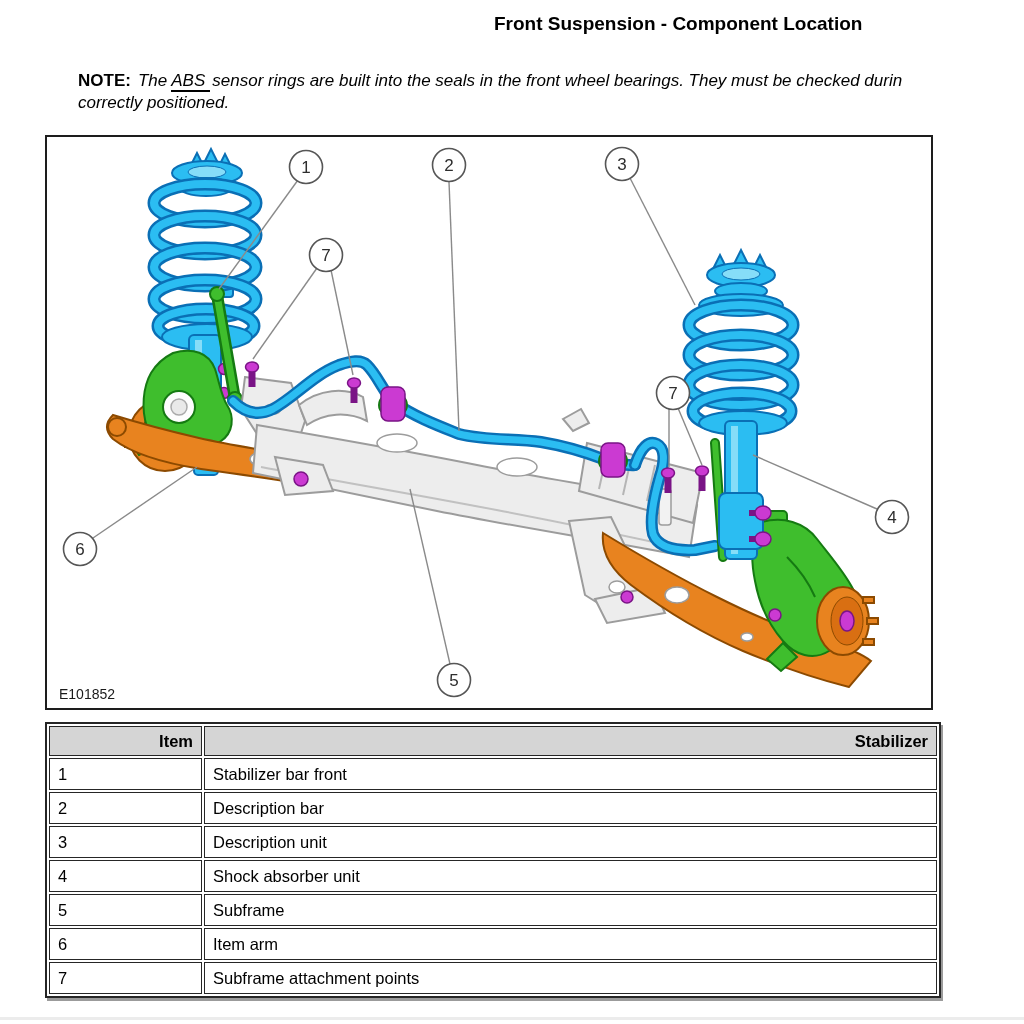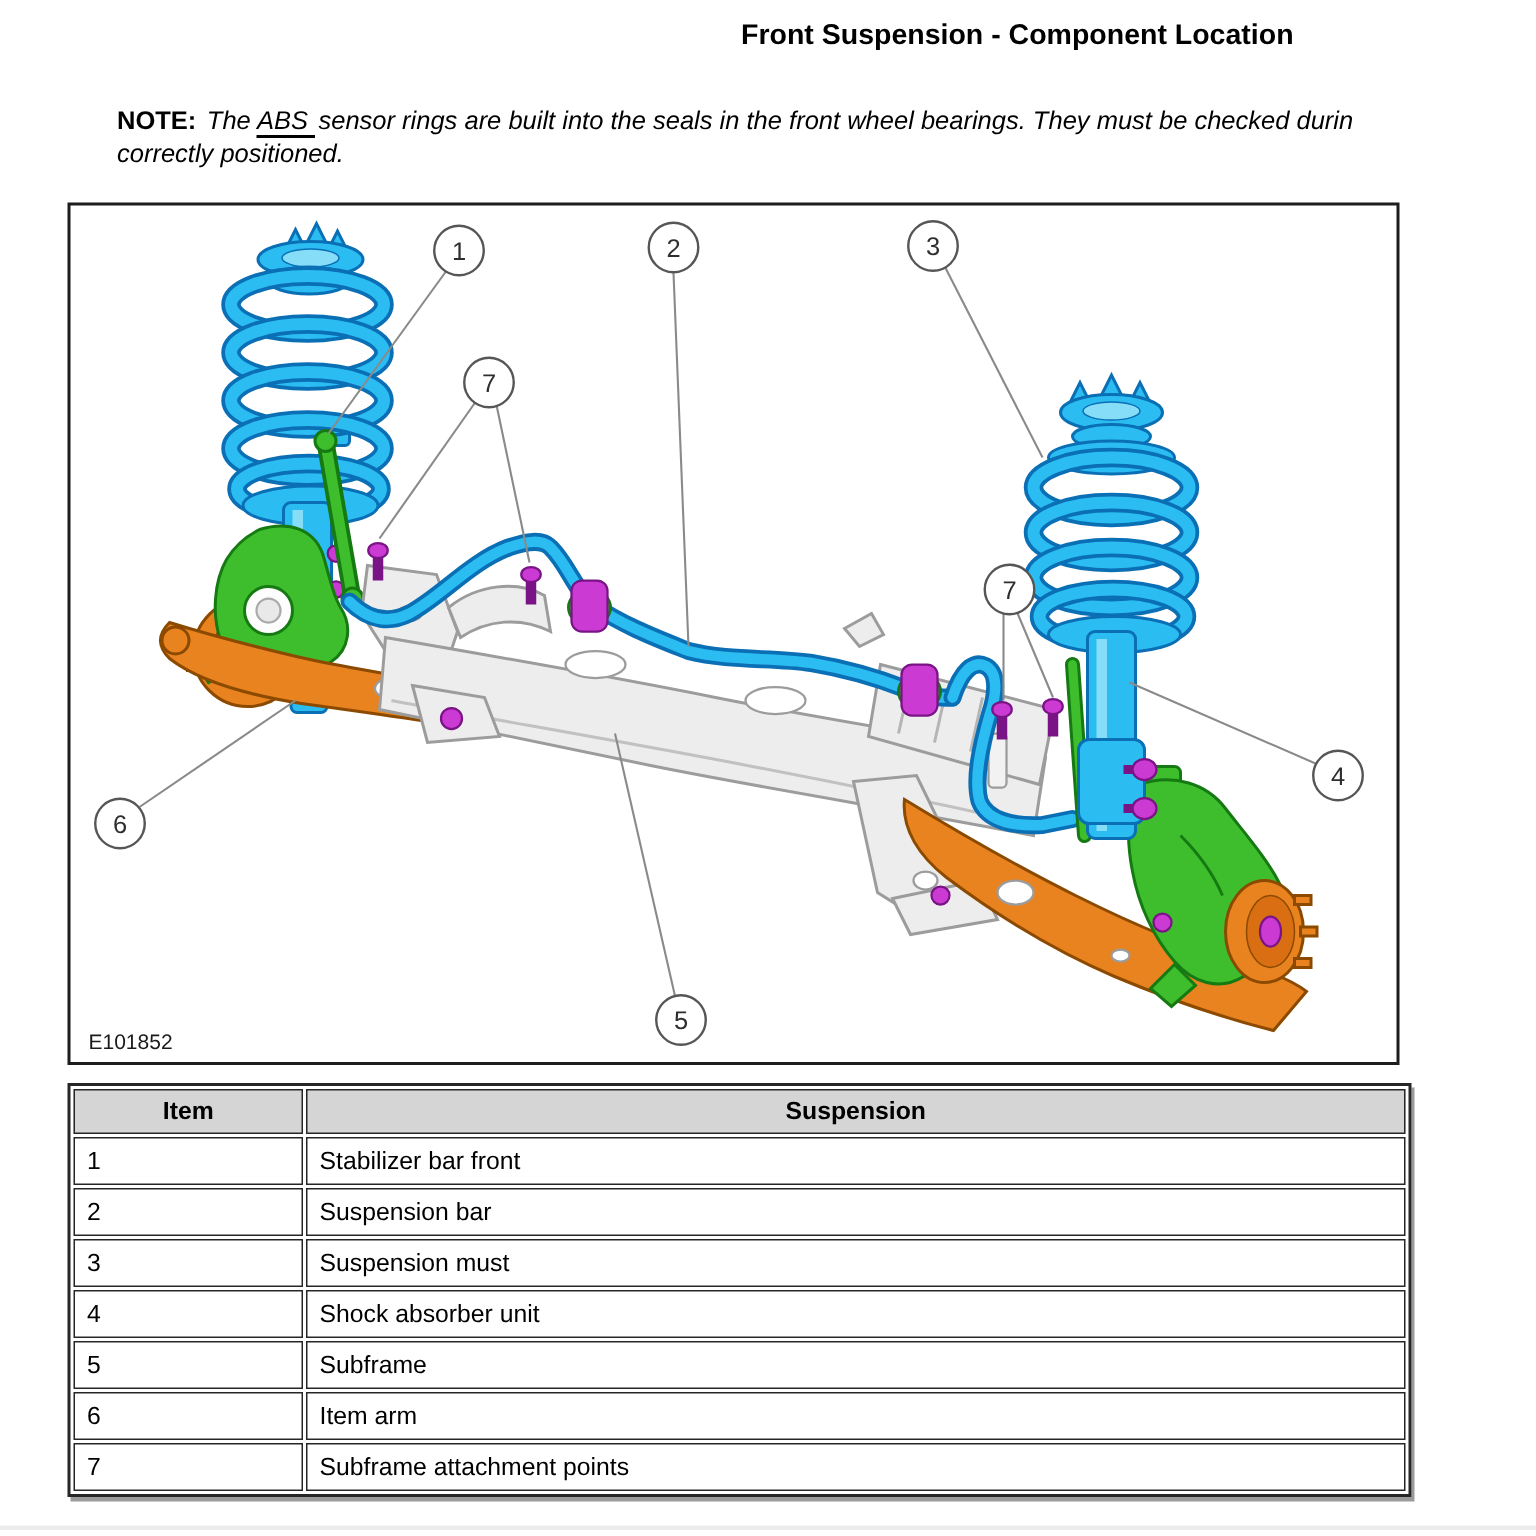"Item" .comp-table th { text-align: center -> right }
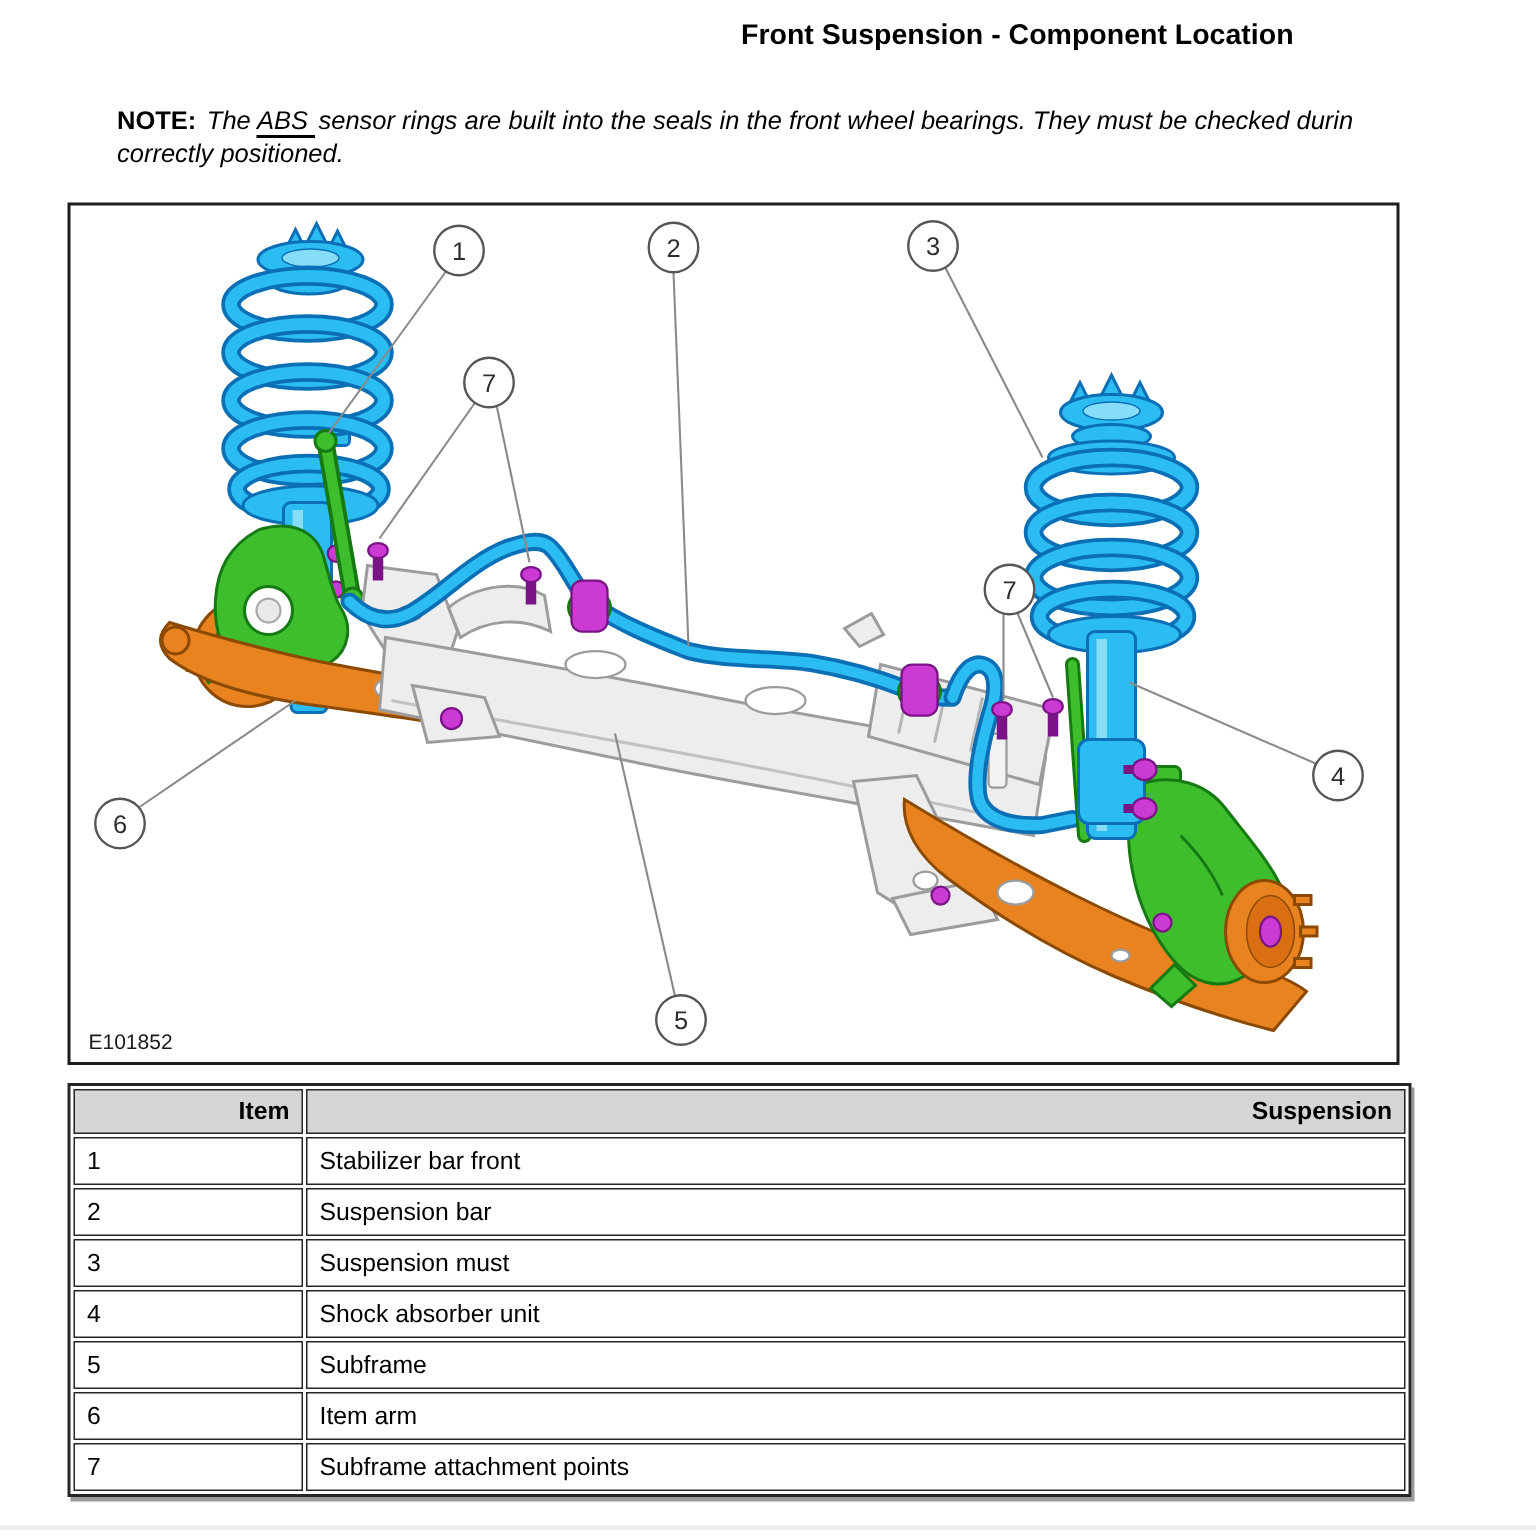"Suspension" th { text: Suspension -> Stabilizer }
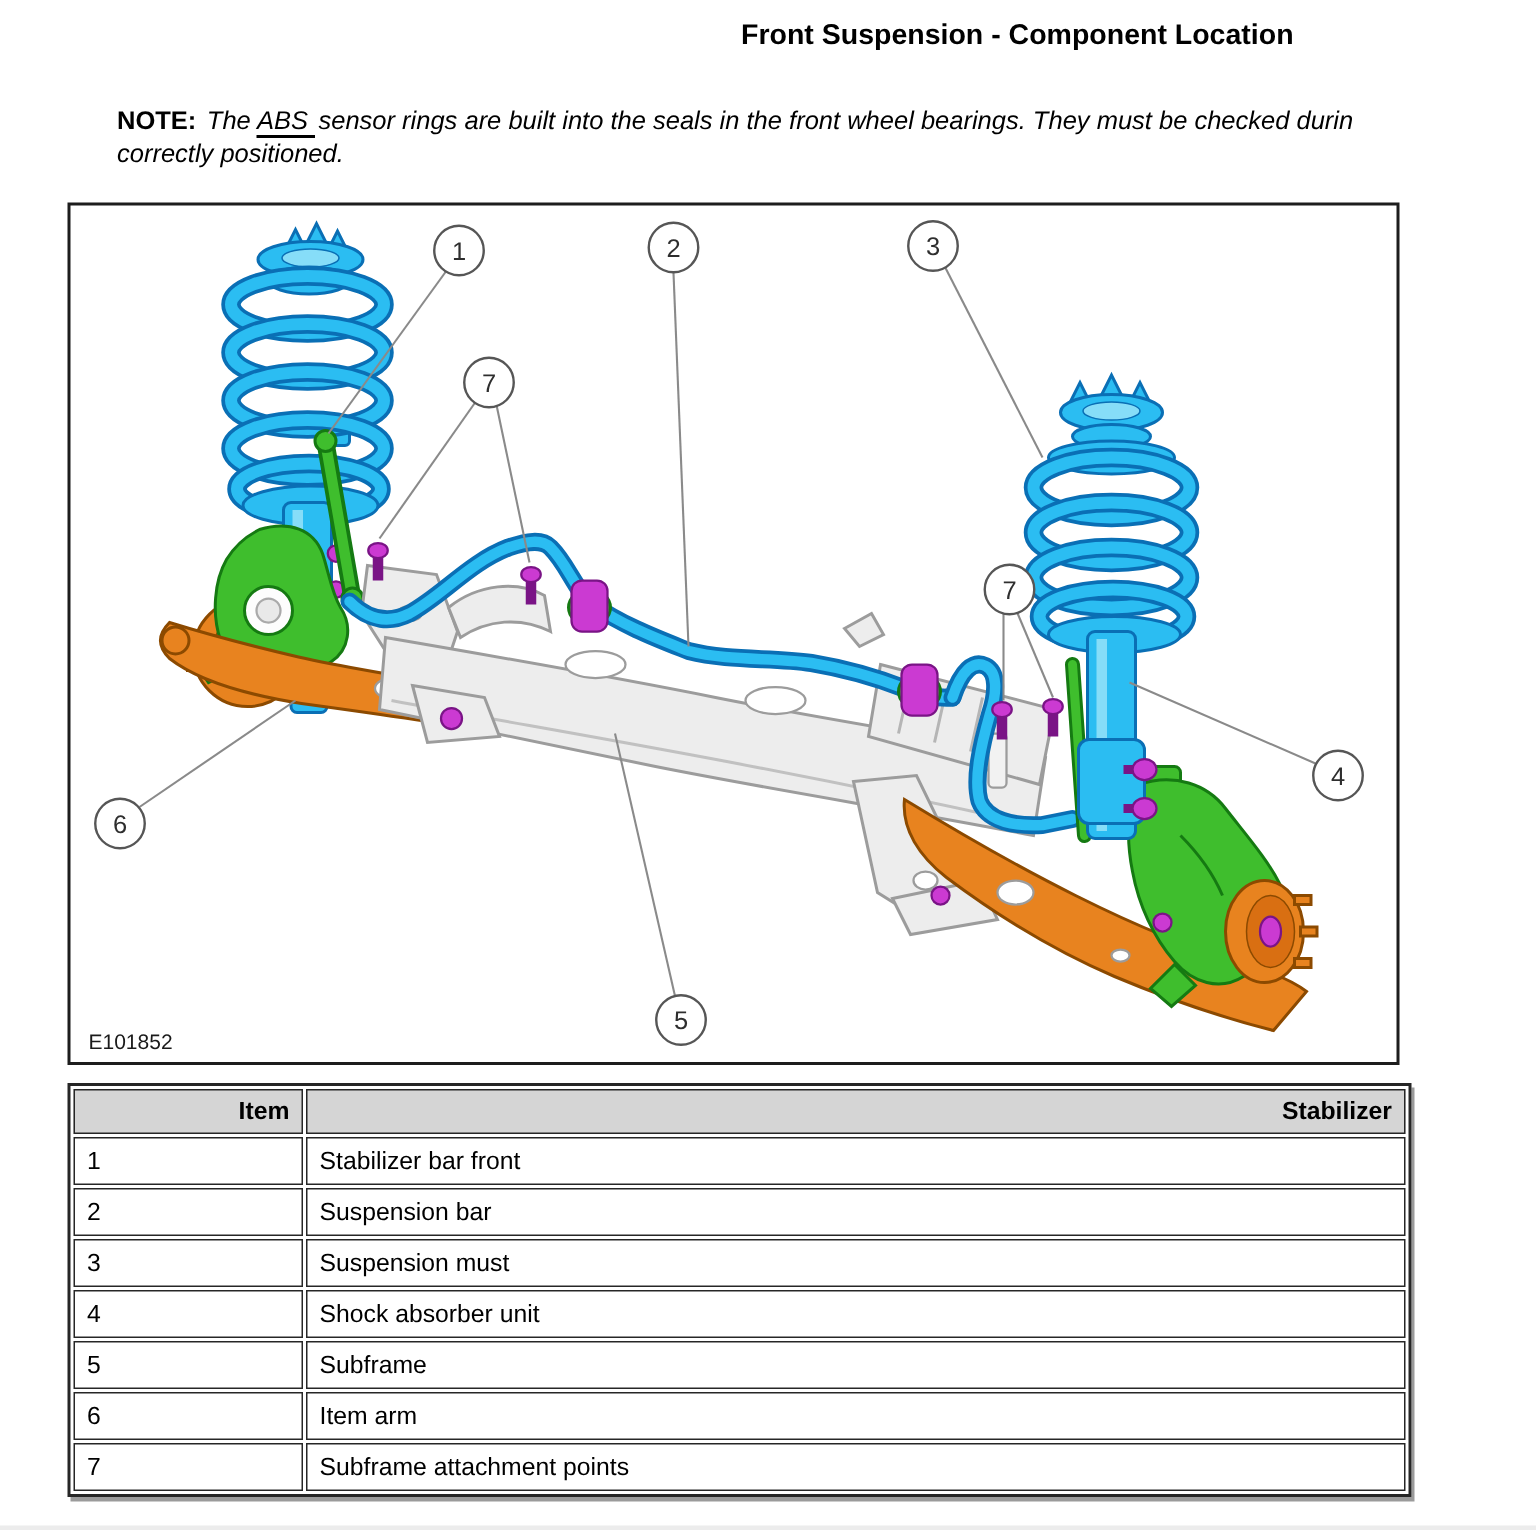"Suspension bar" td { text: Suspension -> Description }
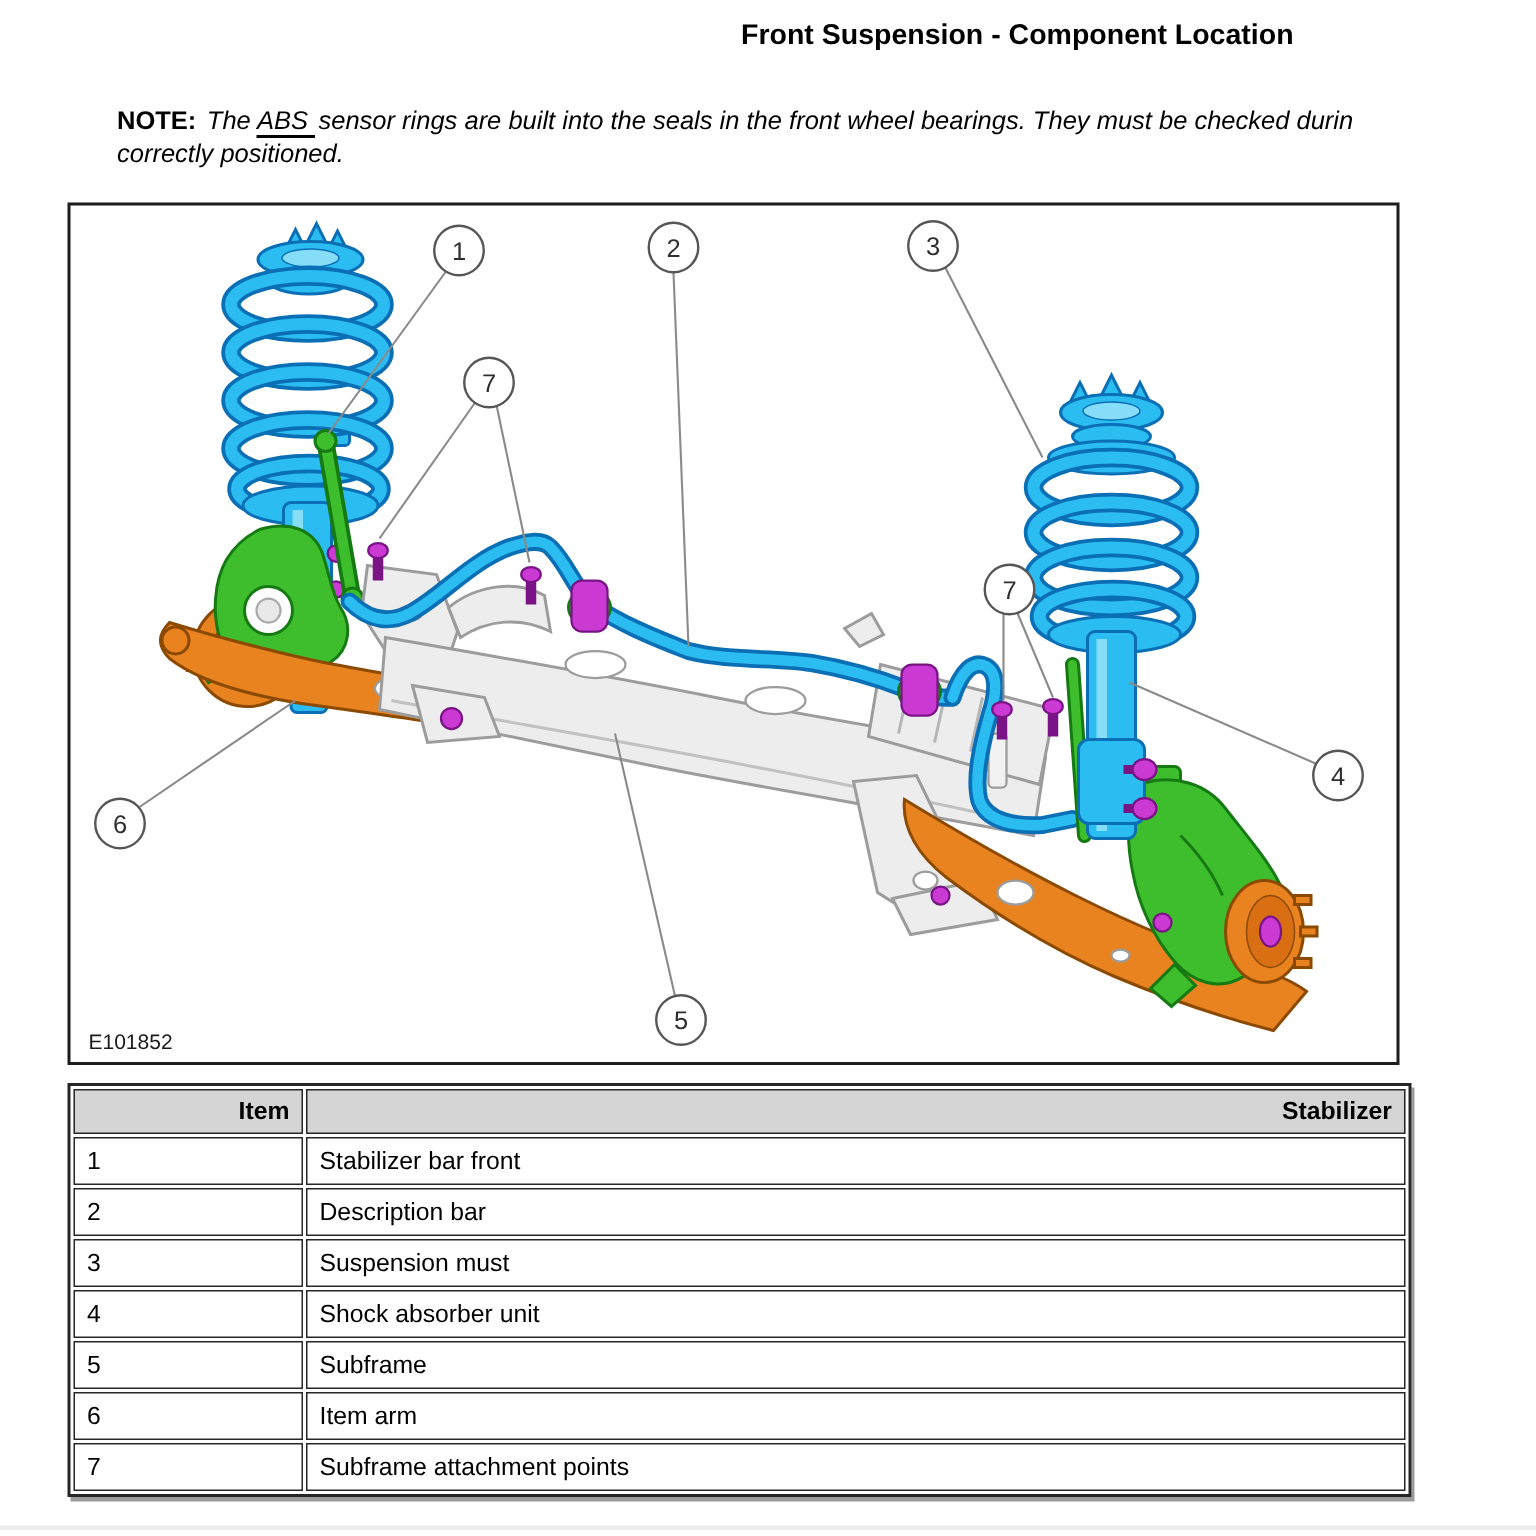"Suspension must" td { text: Suspension must -> Description unit }
